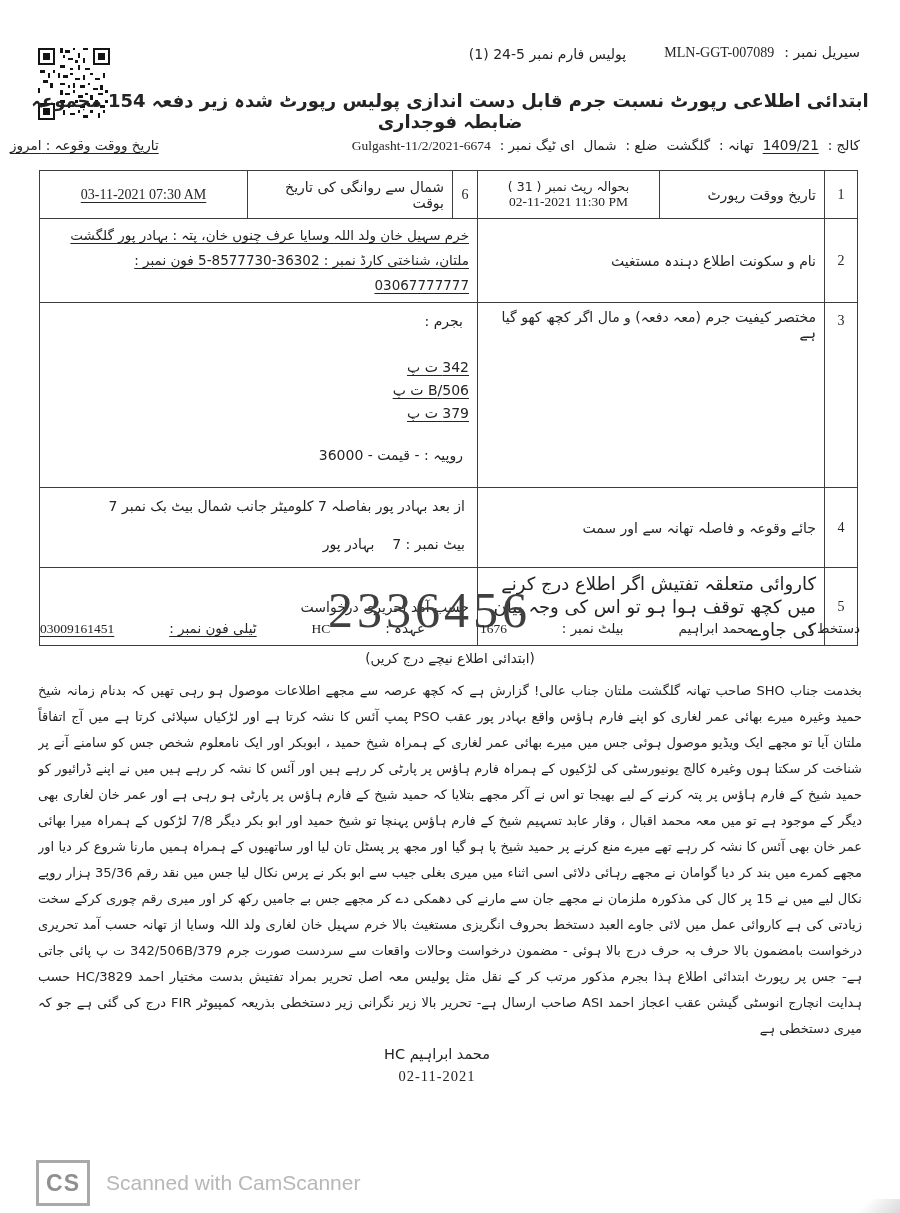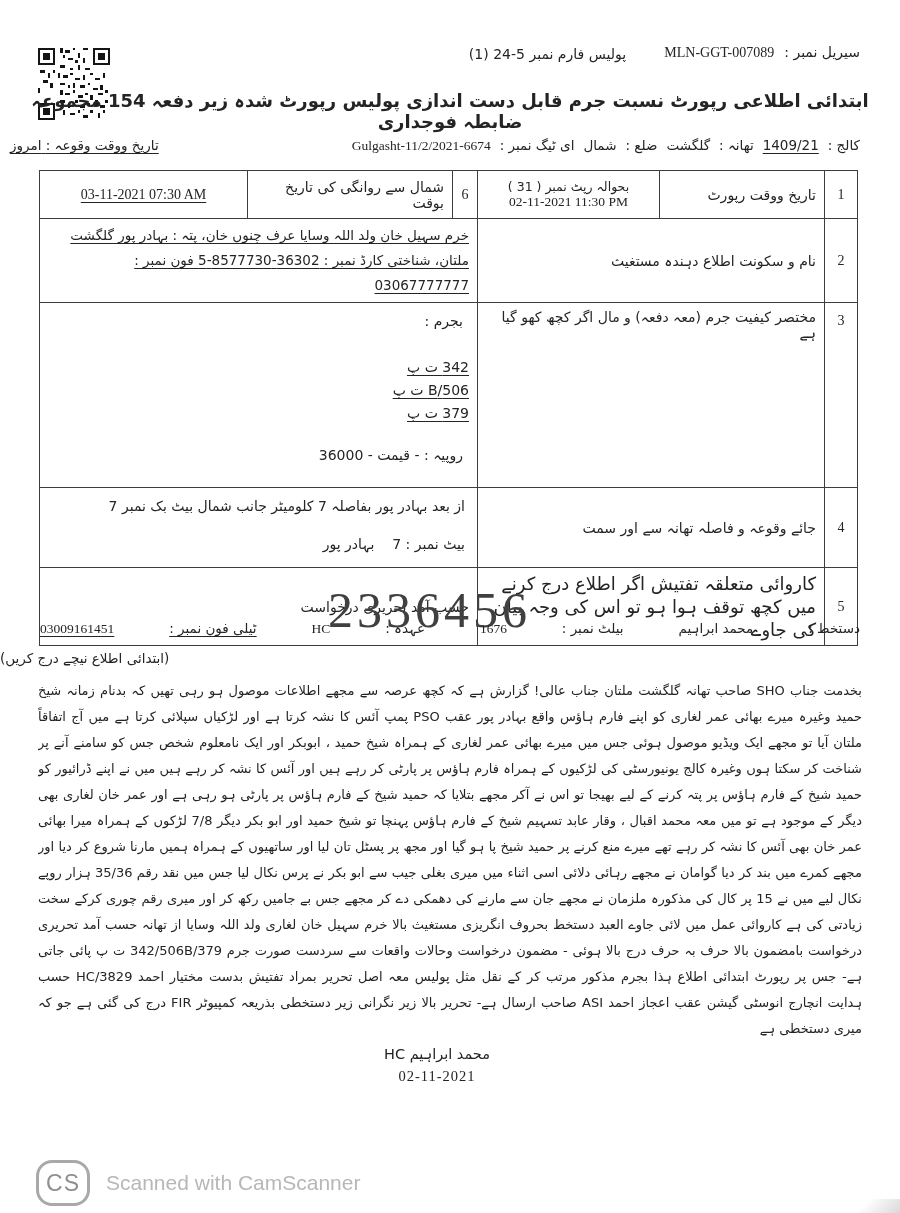"(ابتدائی اطلاع نیچے درج کریں)" .note-line { text-align: left -> center }
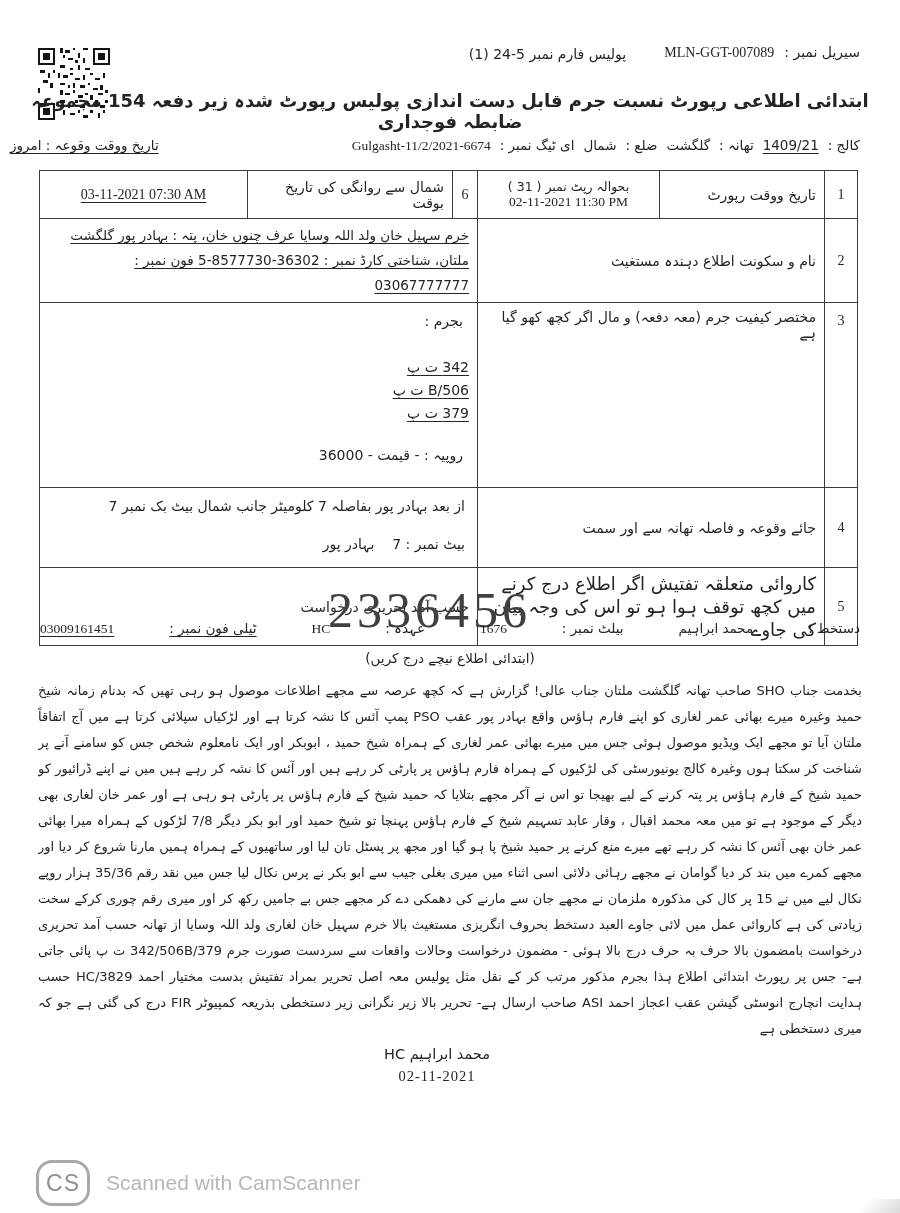"CS" .cs-icon { border-radius: 16px -> 0; font-weight: normal -> bold }
